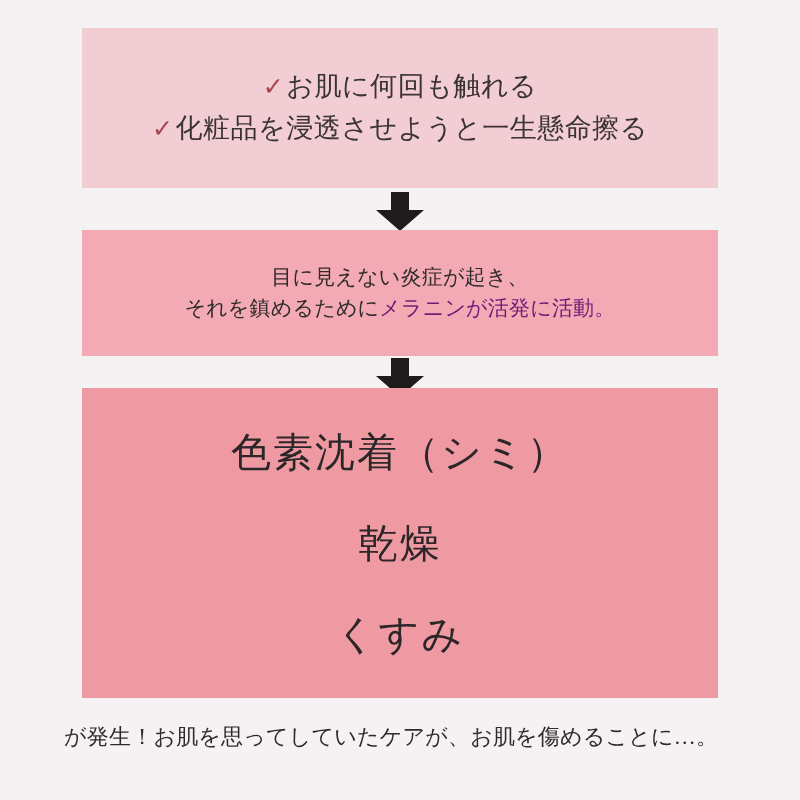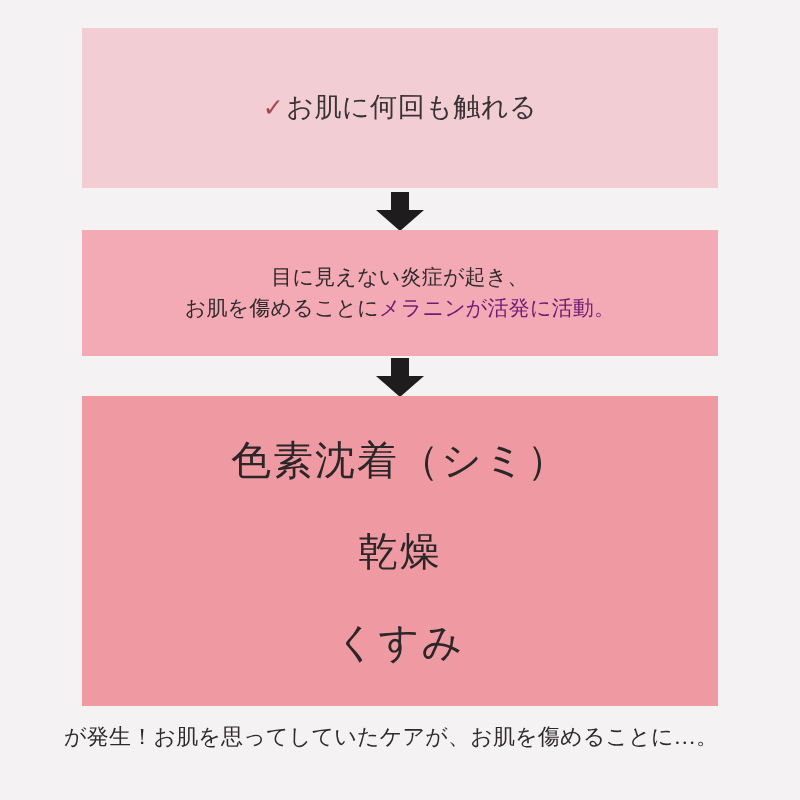"✓化粧品を浸透させようと一生懸命擦る" div.line { html: none -> <div> <span>✓</span><span>化粧品を浸透させようと一生懸命擦る</span> </div> }
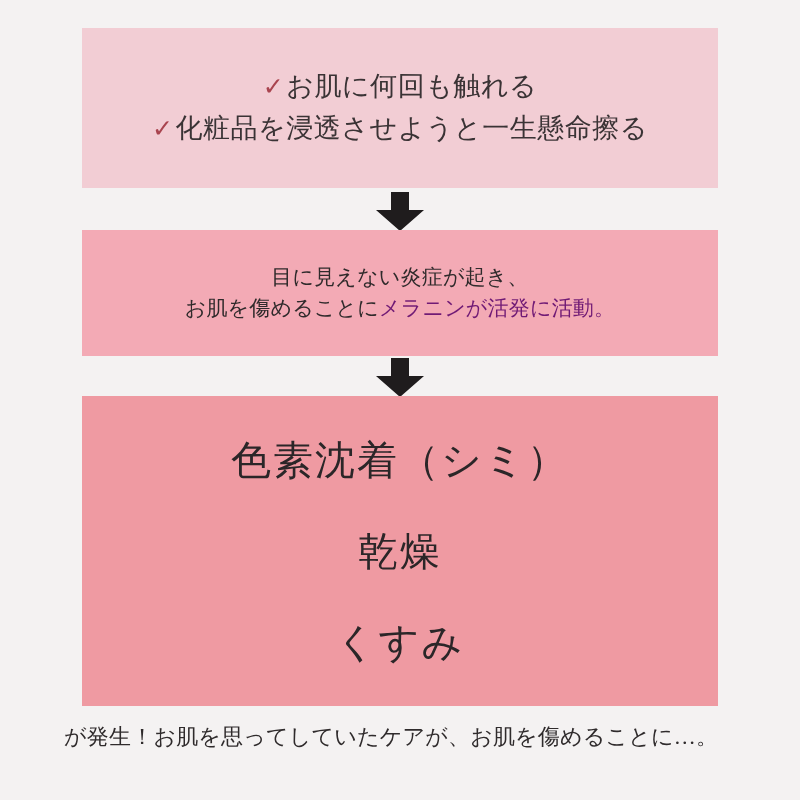"お肌を傷めることに" span { text: お肌を傷めること -> それを鎮めるため }
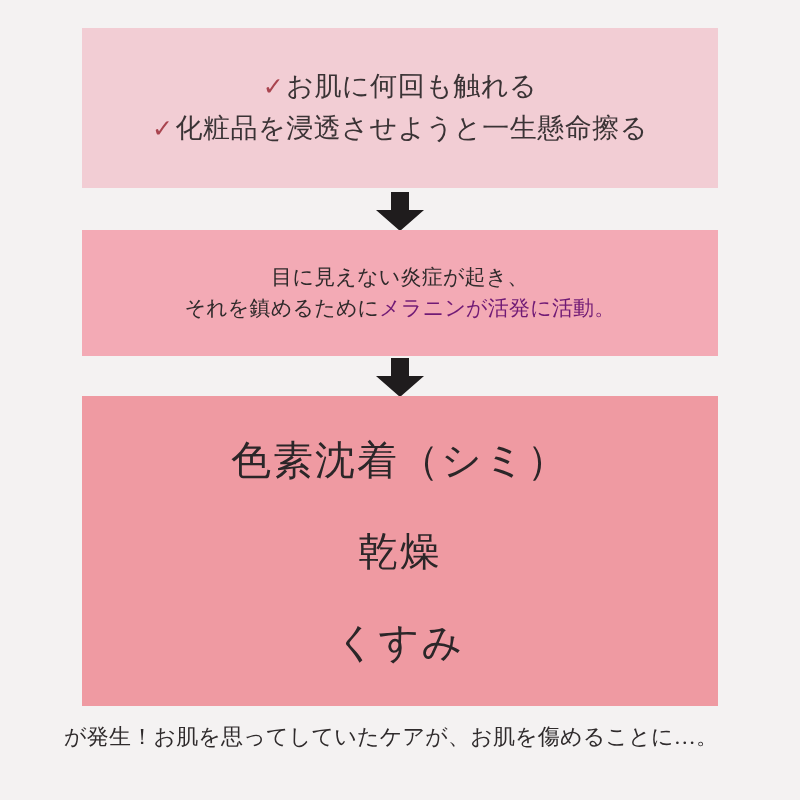"色素沈着（シミ）" #step3 { top: 396px -> 388px }
